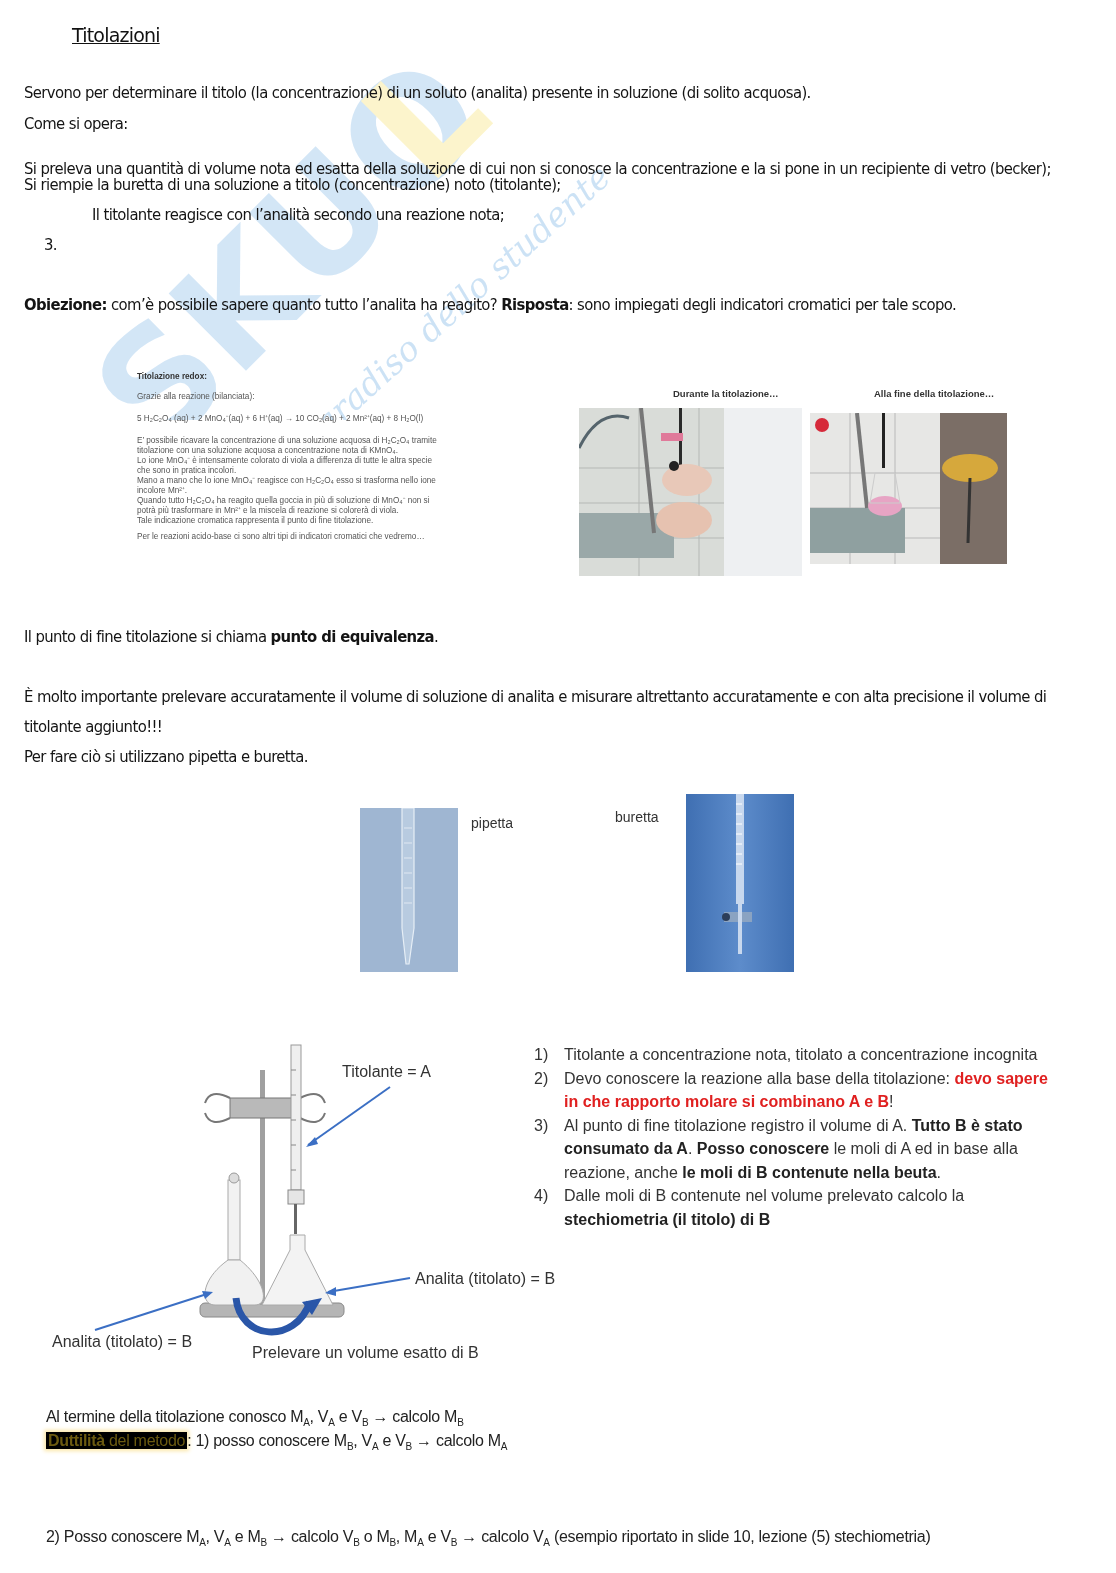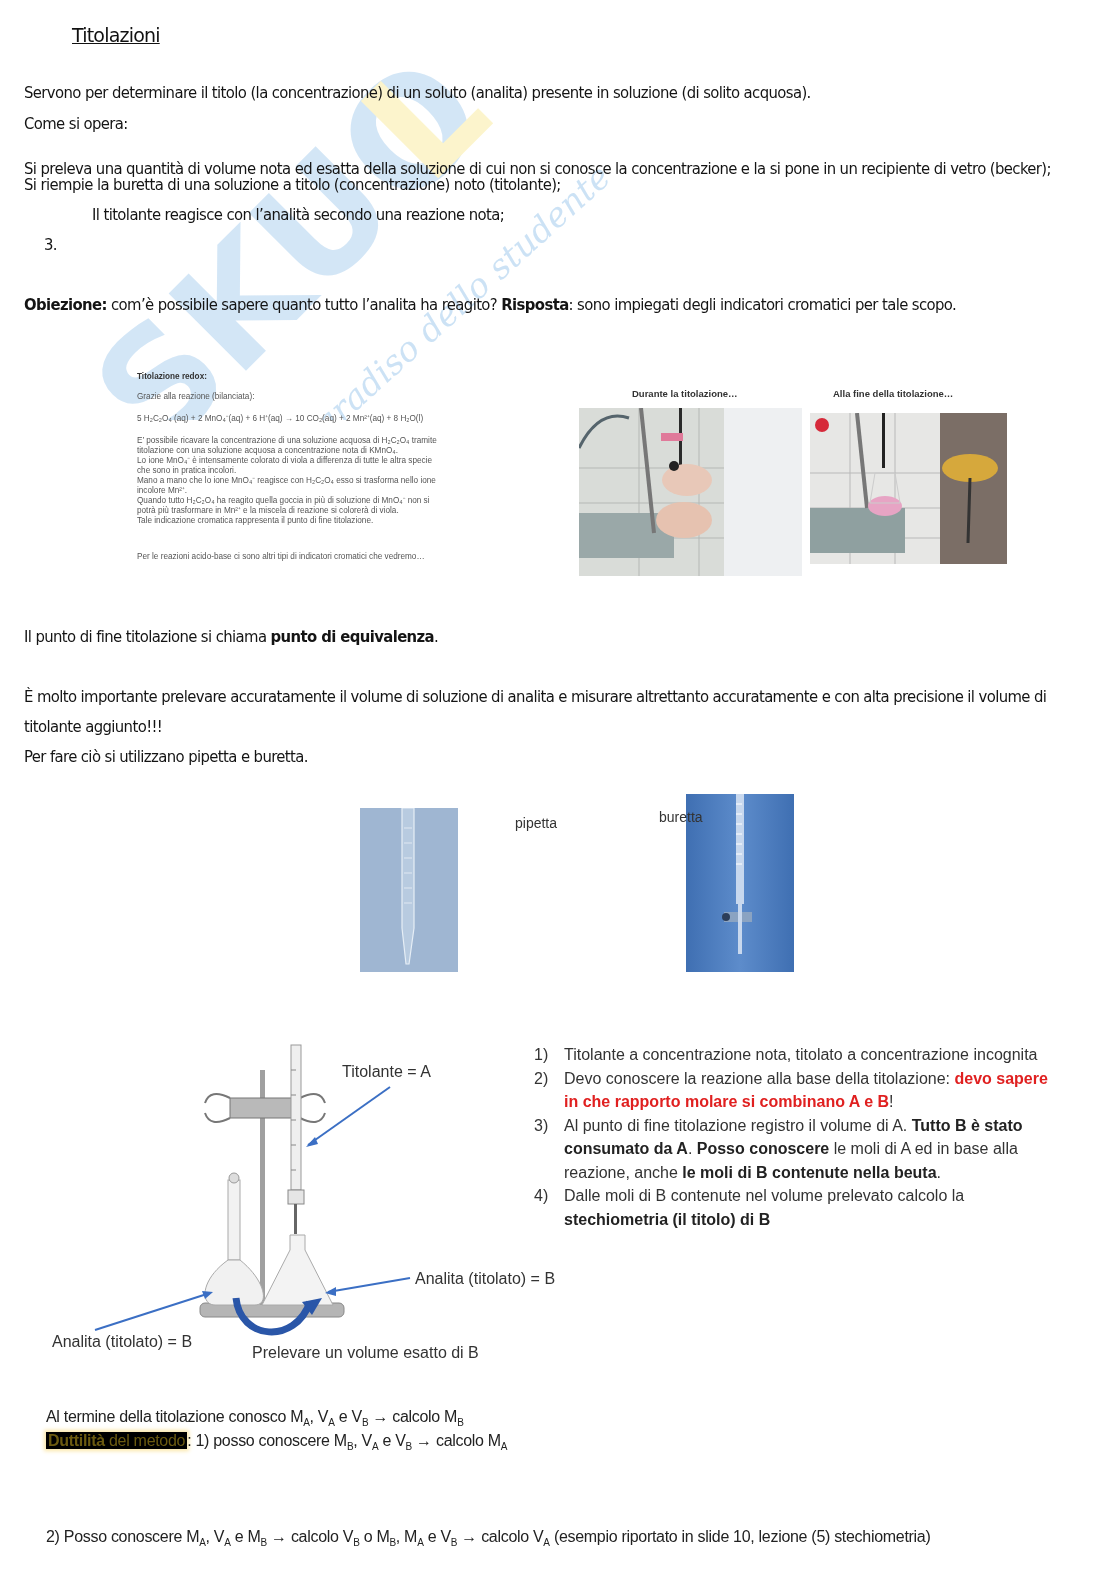"Durante la titolazione…" .caption { margin-left: none -> 41px }
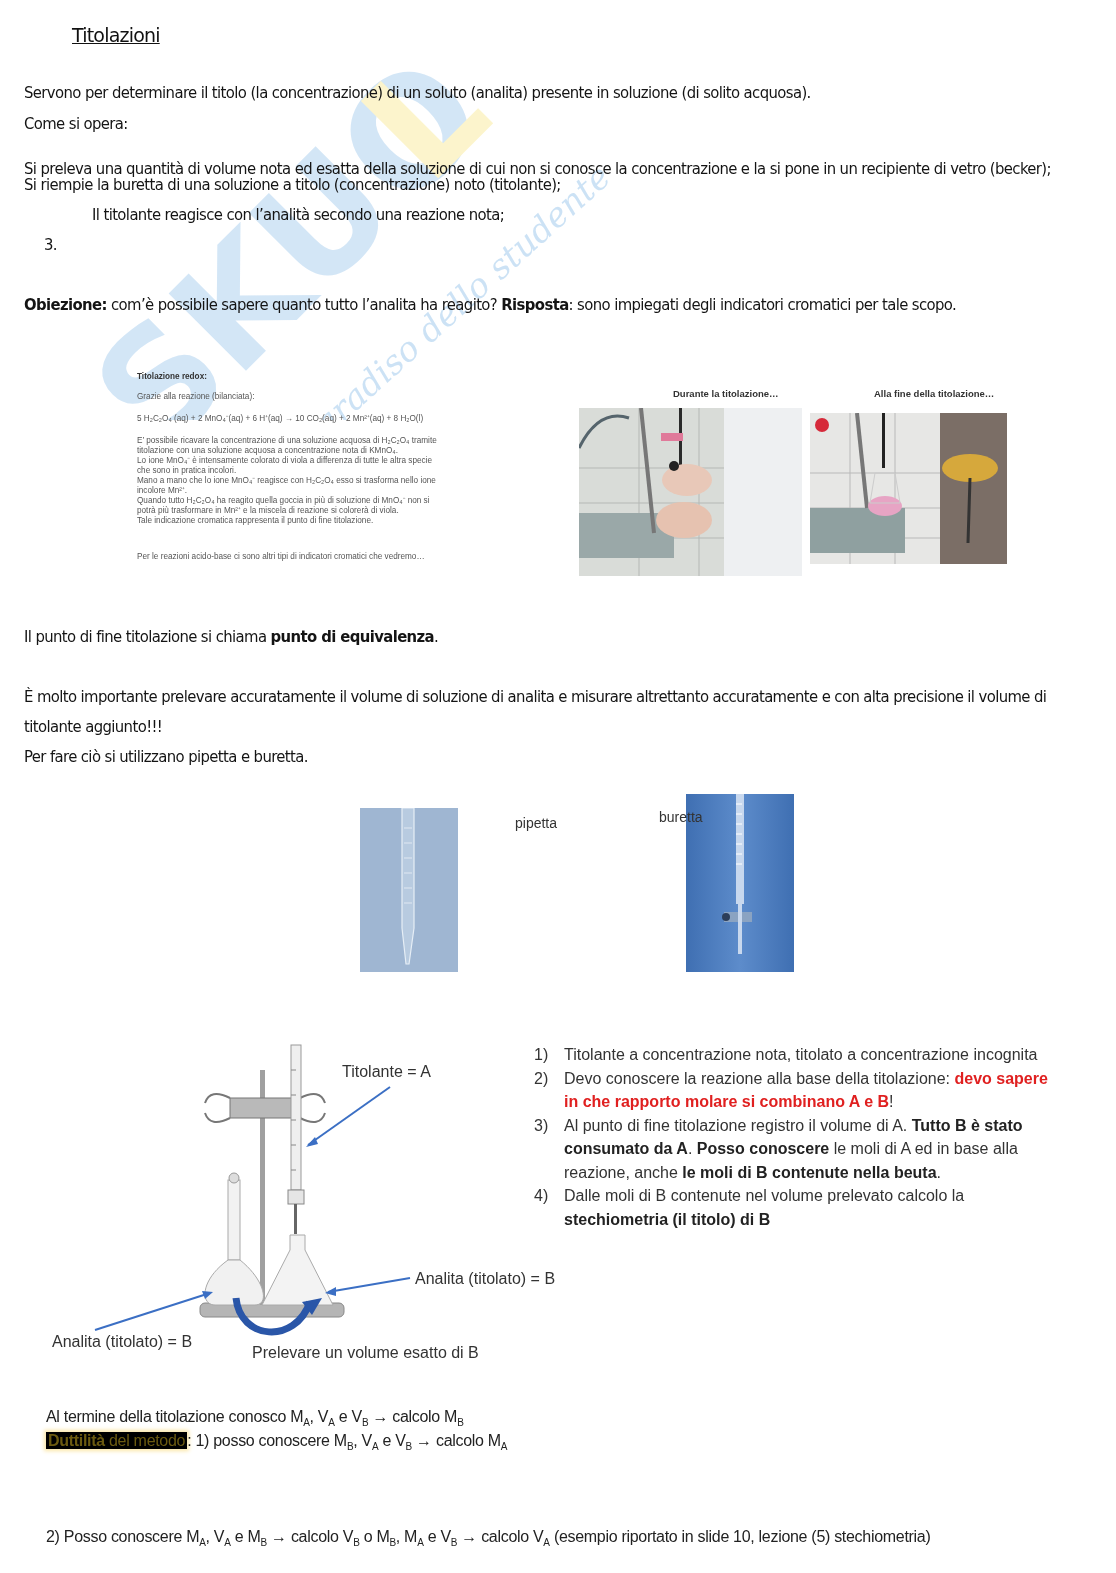"Per le reazioni acido-base ci" div { margin-top: 26px -> 6px }
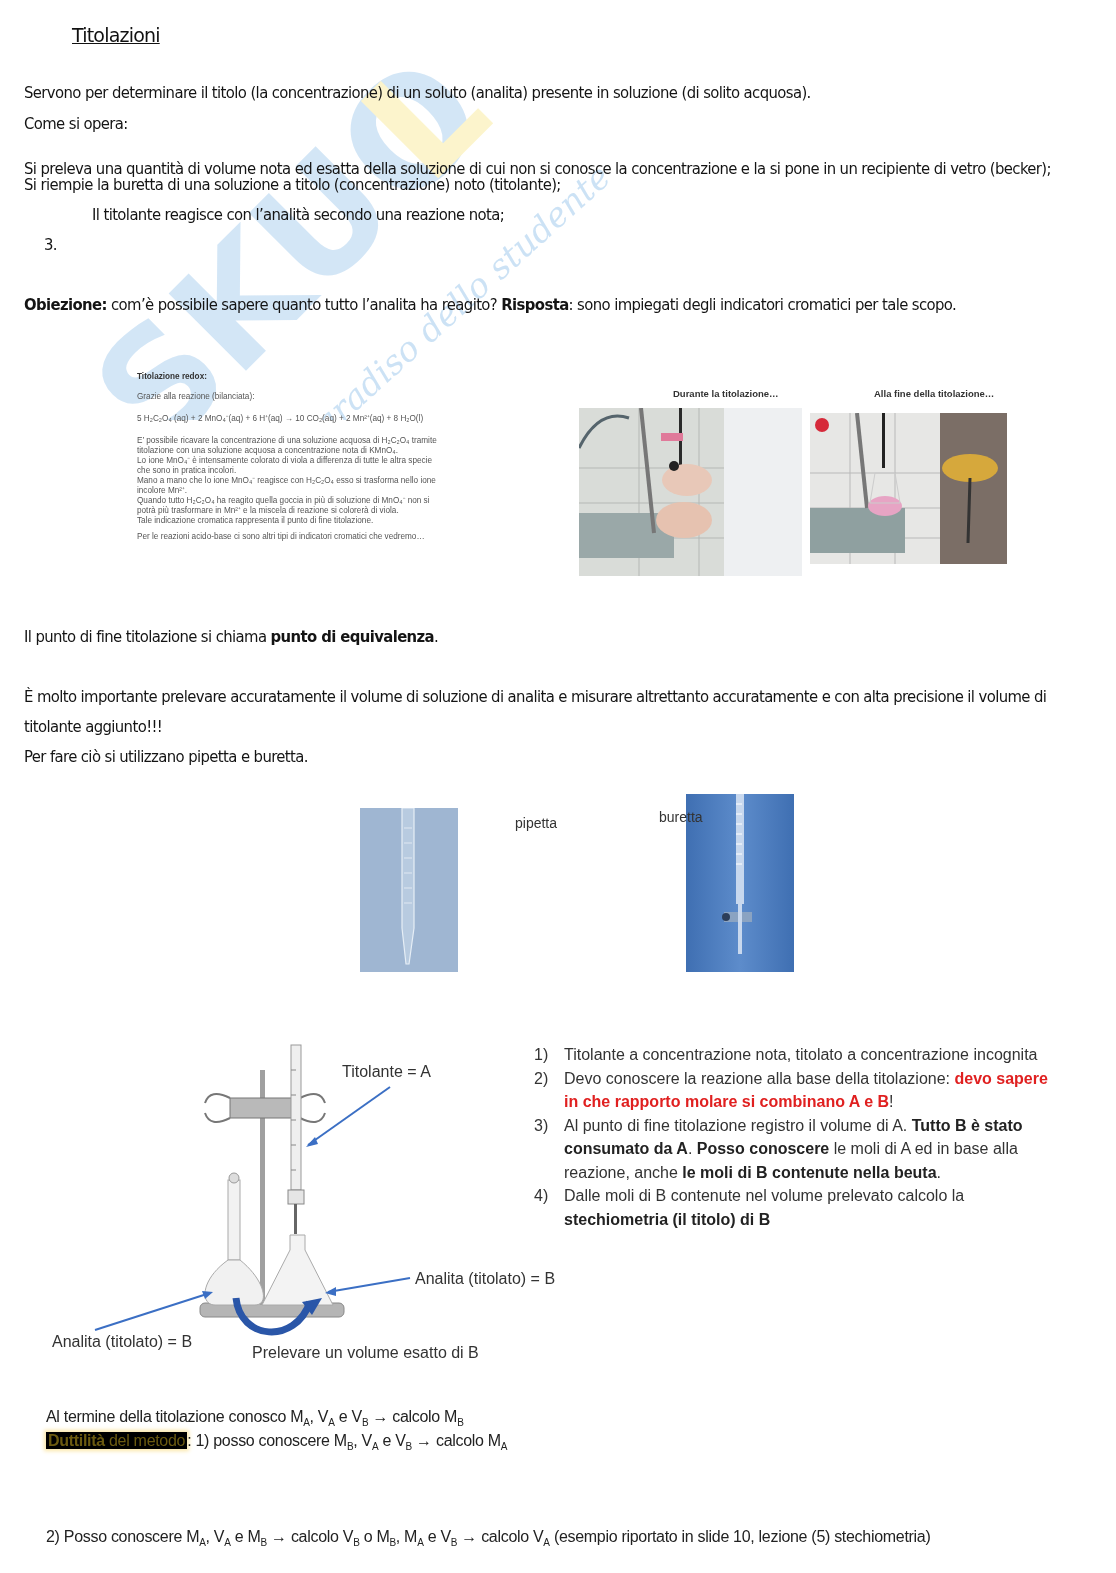"pipetta" .lbl { margin-left: 44px -> none }
